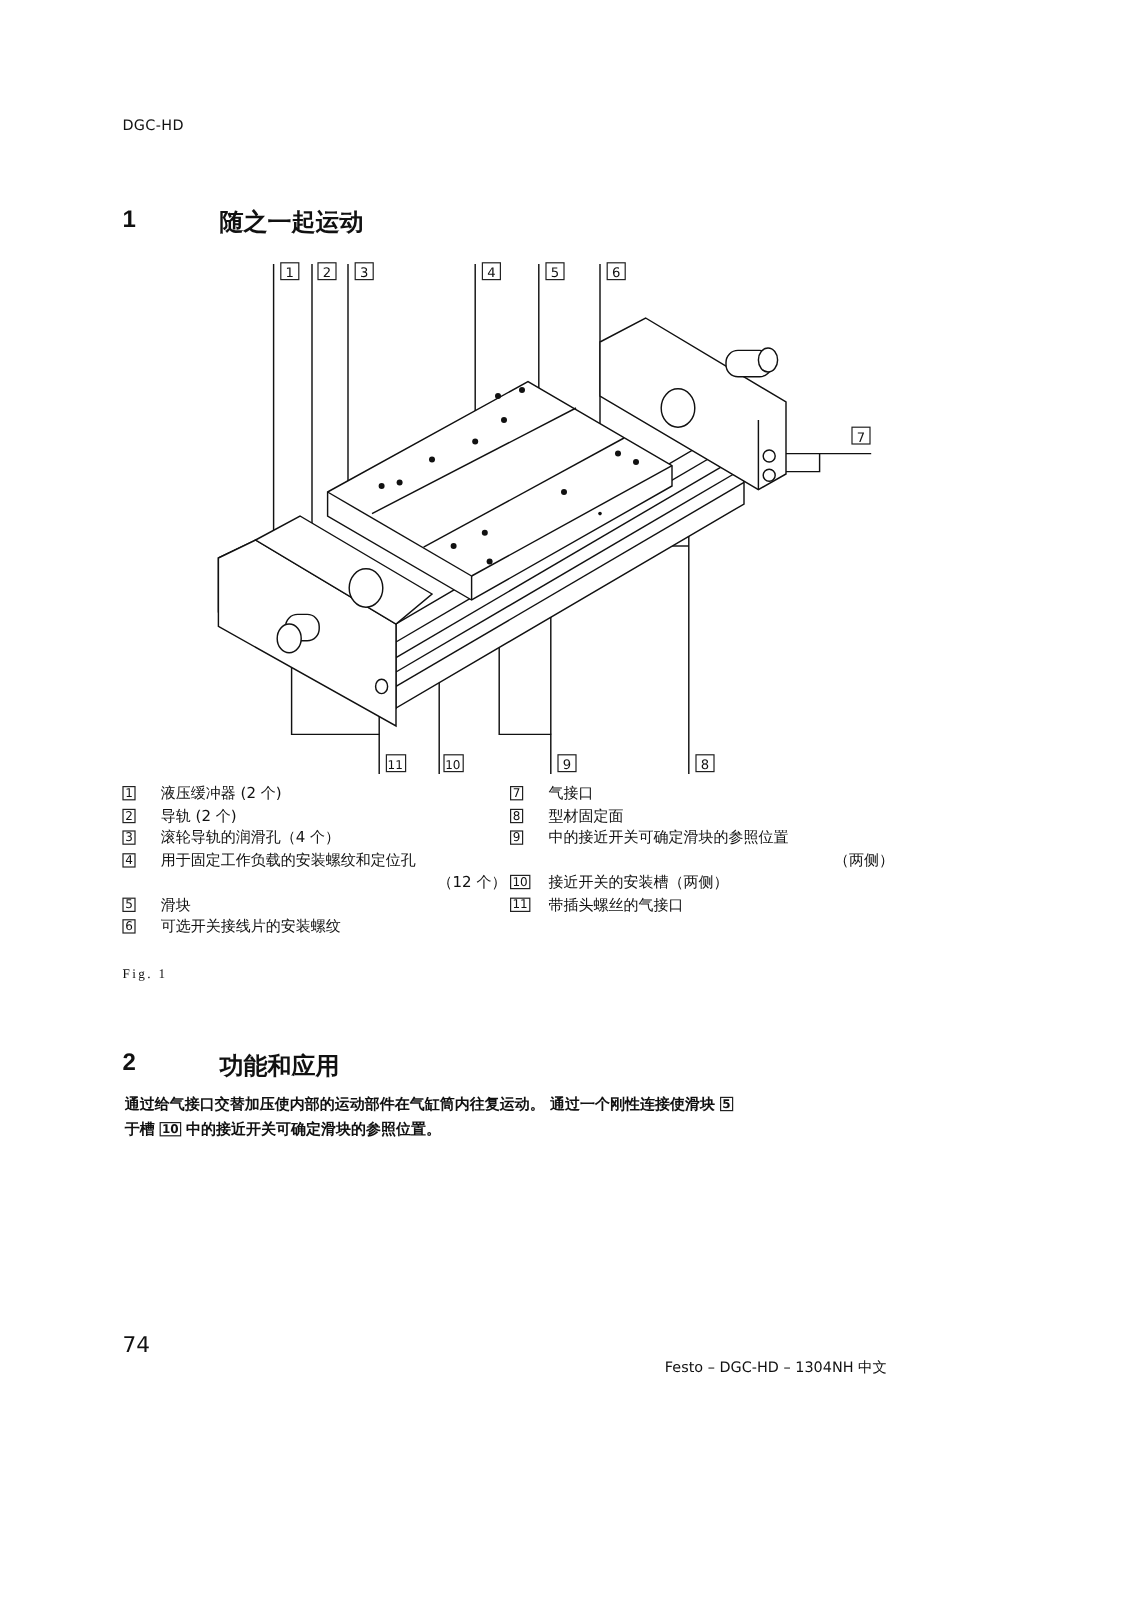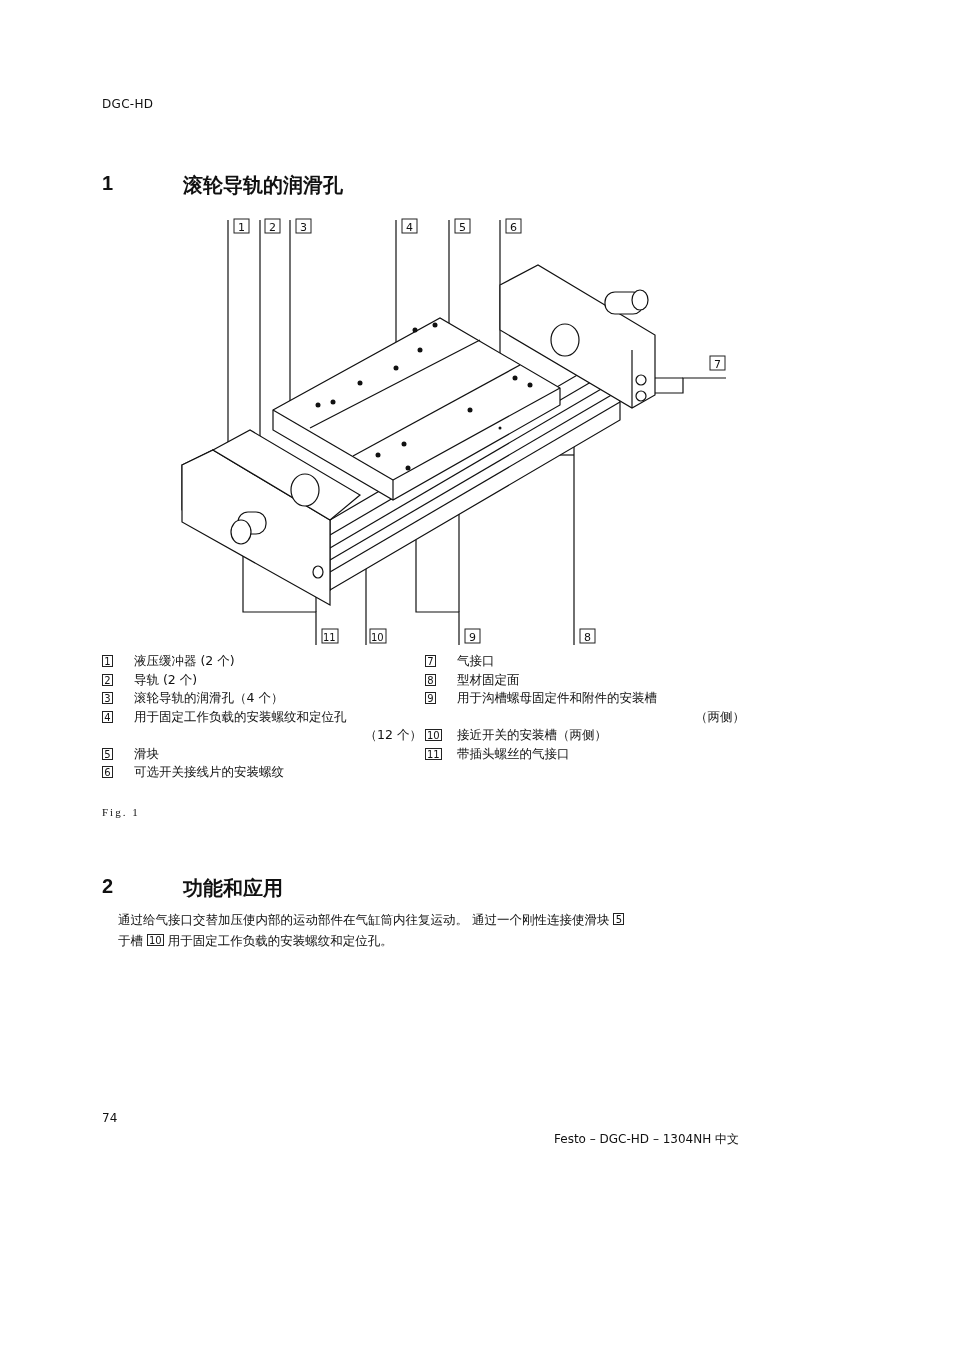"滚轮导轨的润滑孔" span.title { text: 滚轮导轨的润滑孔 -> 随之一起运动 }
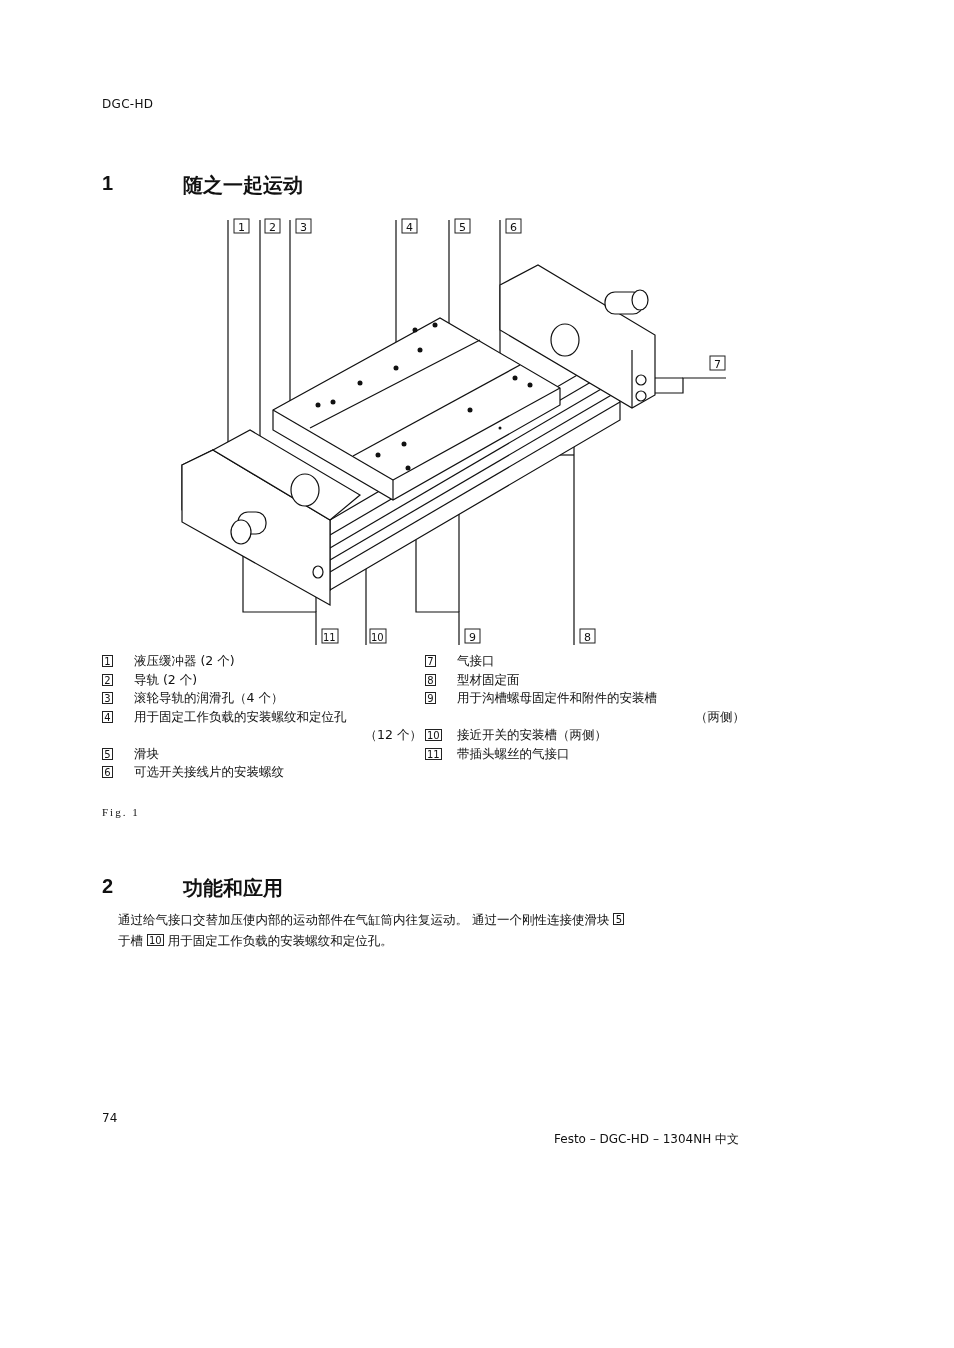"用于沟槽螺母固定件和附件的安装槽" span { text: 用于沟槽螺母固定件和附件的安装槽 -> 中的接近开关可确定滑块的参照位置 }
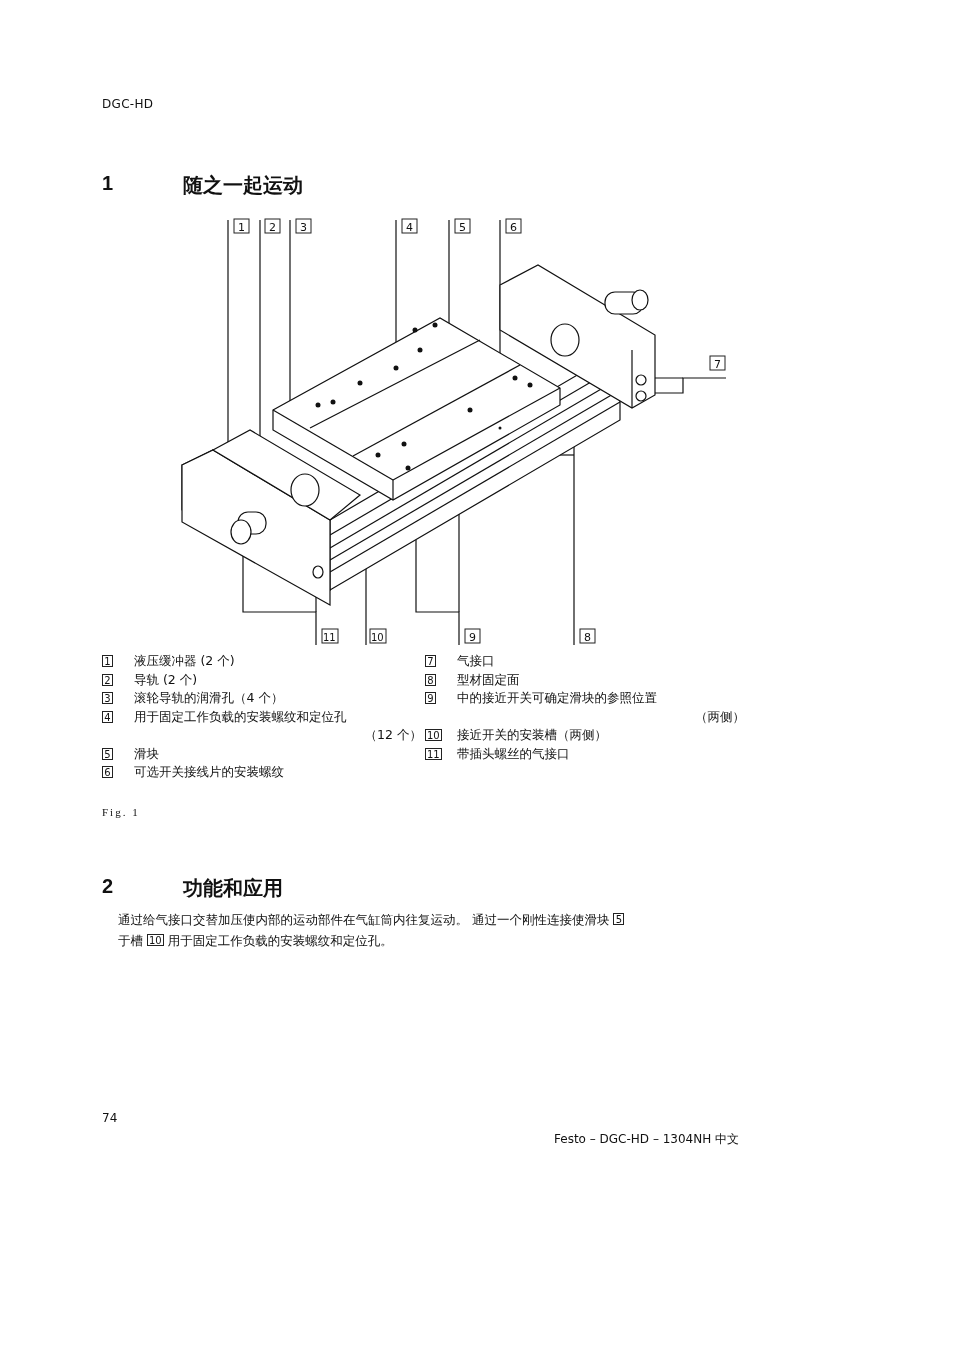"通过给气接口交替加压使内部的运动部件在气缸筒内往复运动。 通过一个刚性连接使滑块" .para { font-weight: none -> bold; left: 118px -> 104px }
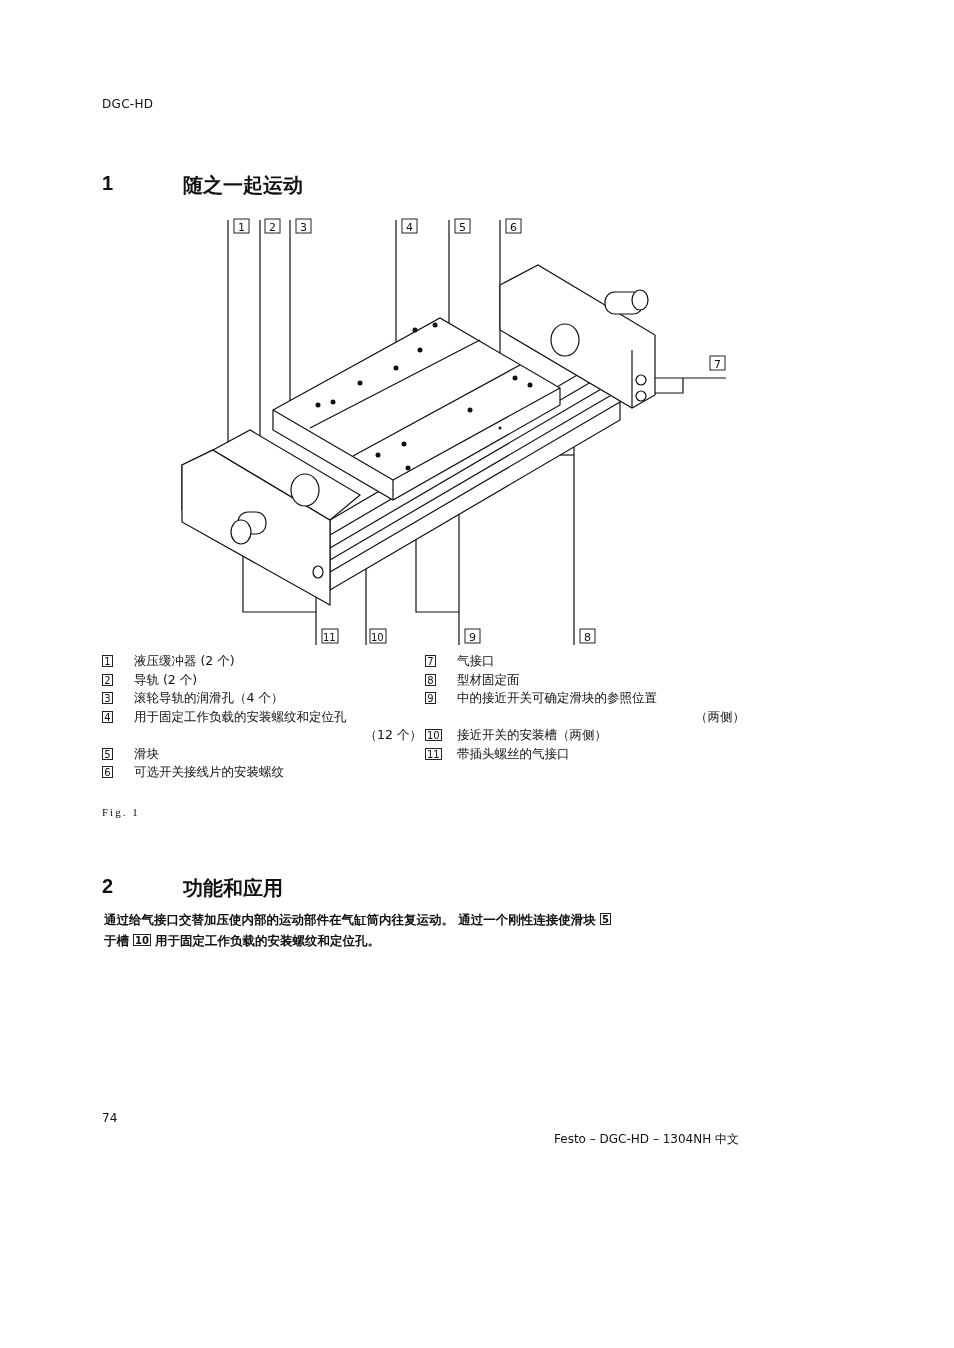"用于固定工作负载的安装螺纹和定位孔。" span { text: 用于固定工作负载的安装螺纹和定位孔 -> 中的接近开关可确定滑块的参照位置 }
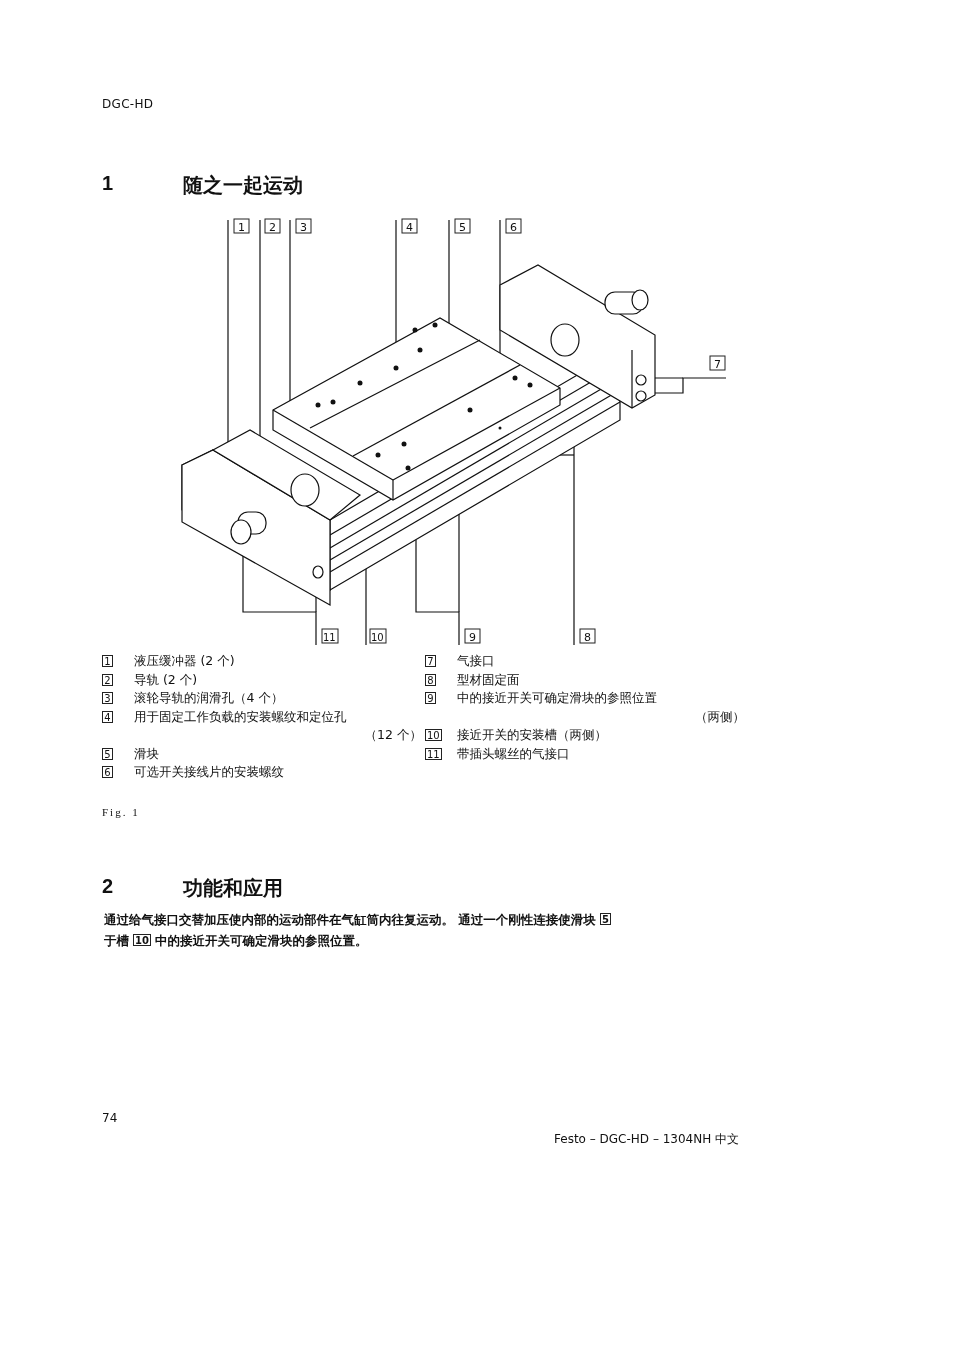"74" .footer-page { font-size: 12px -> 18px }
